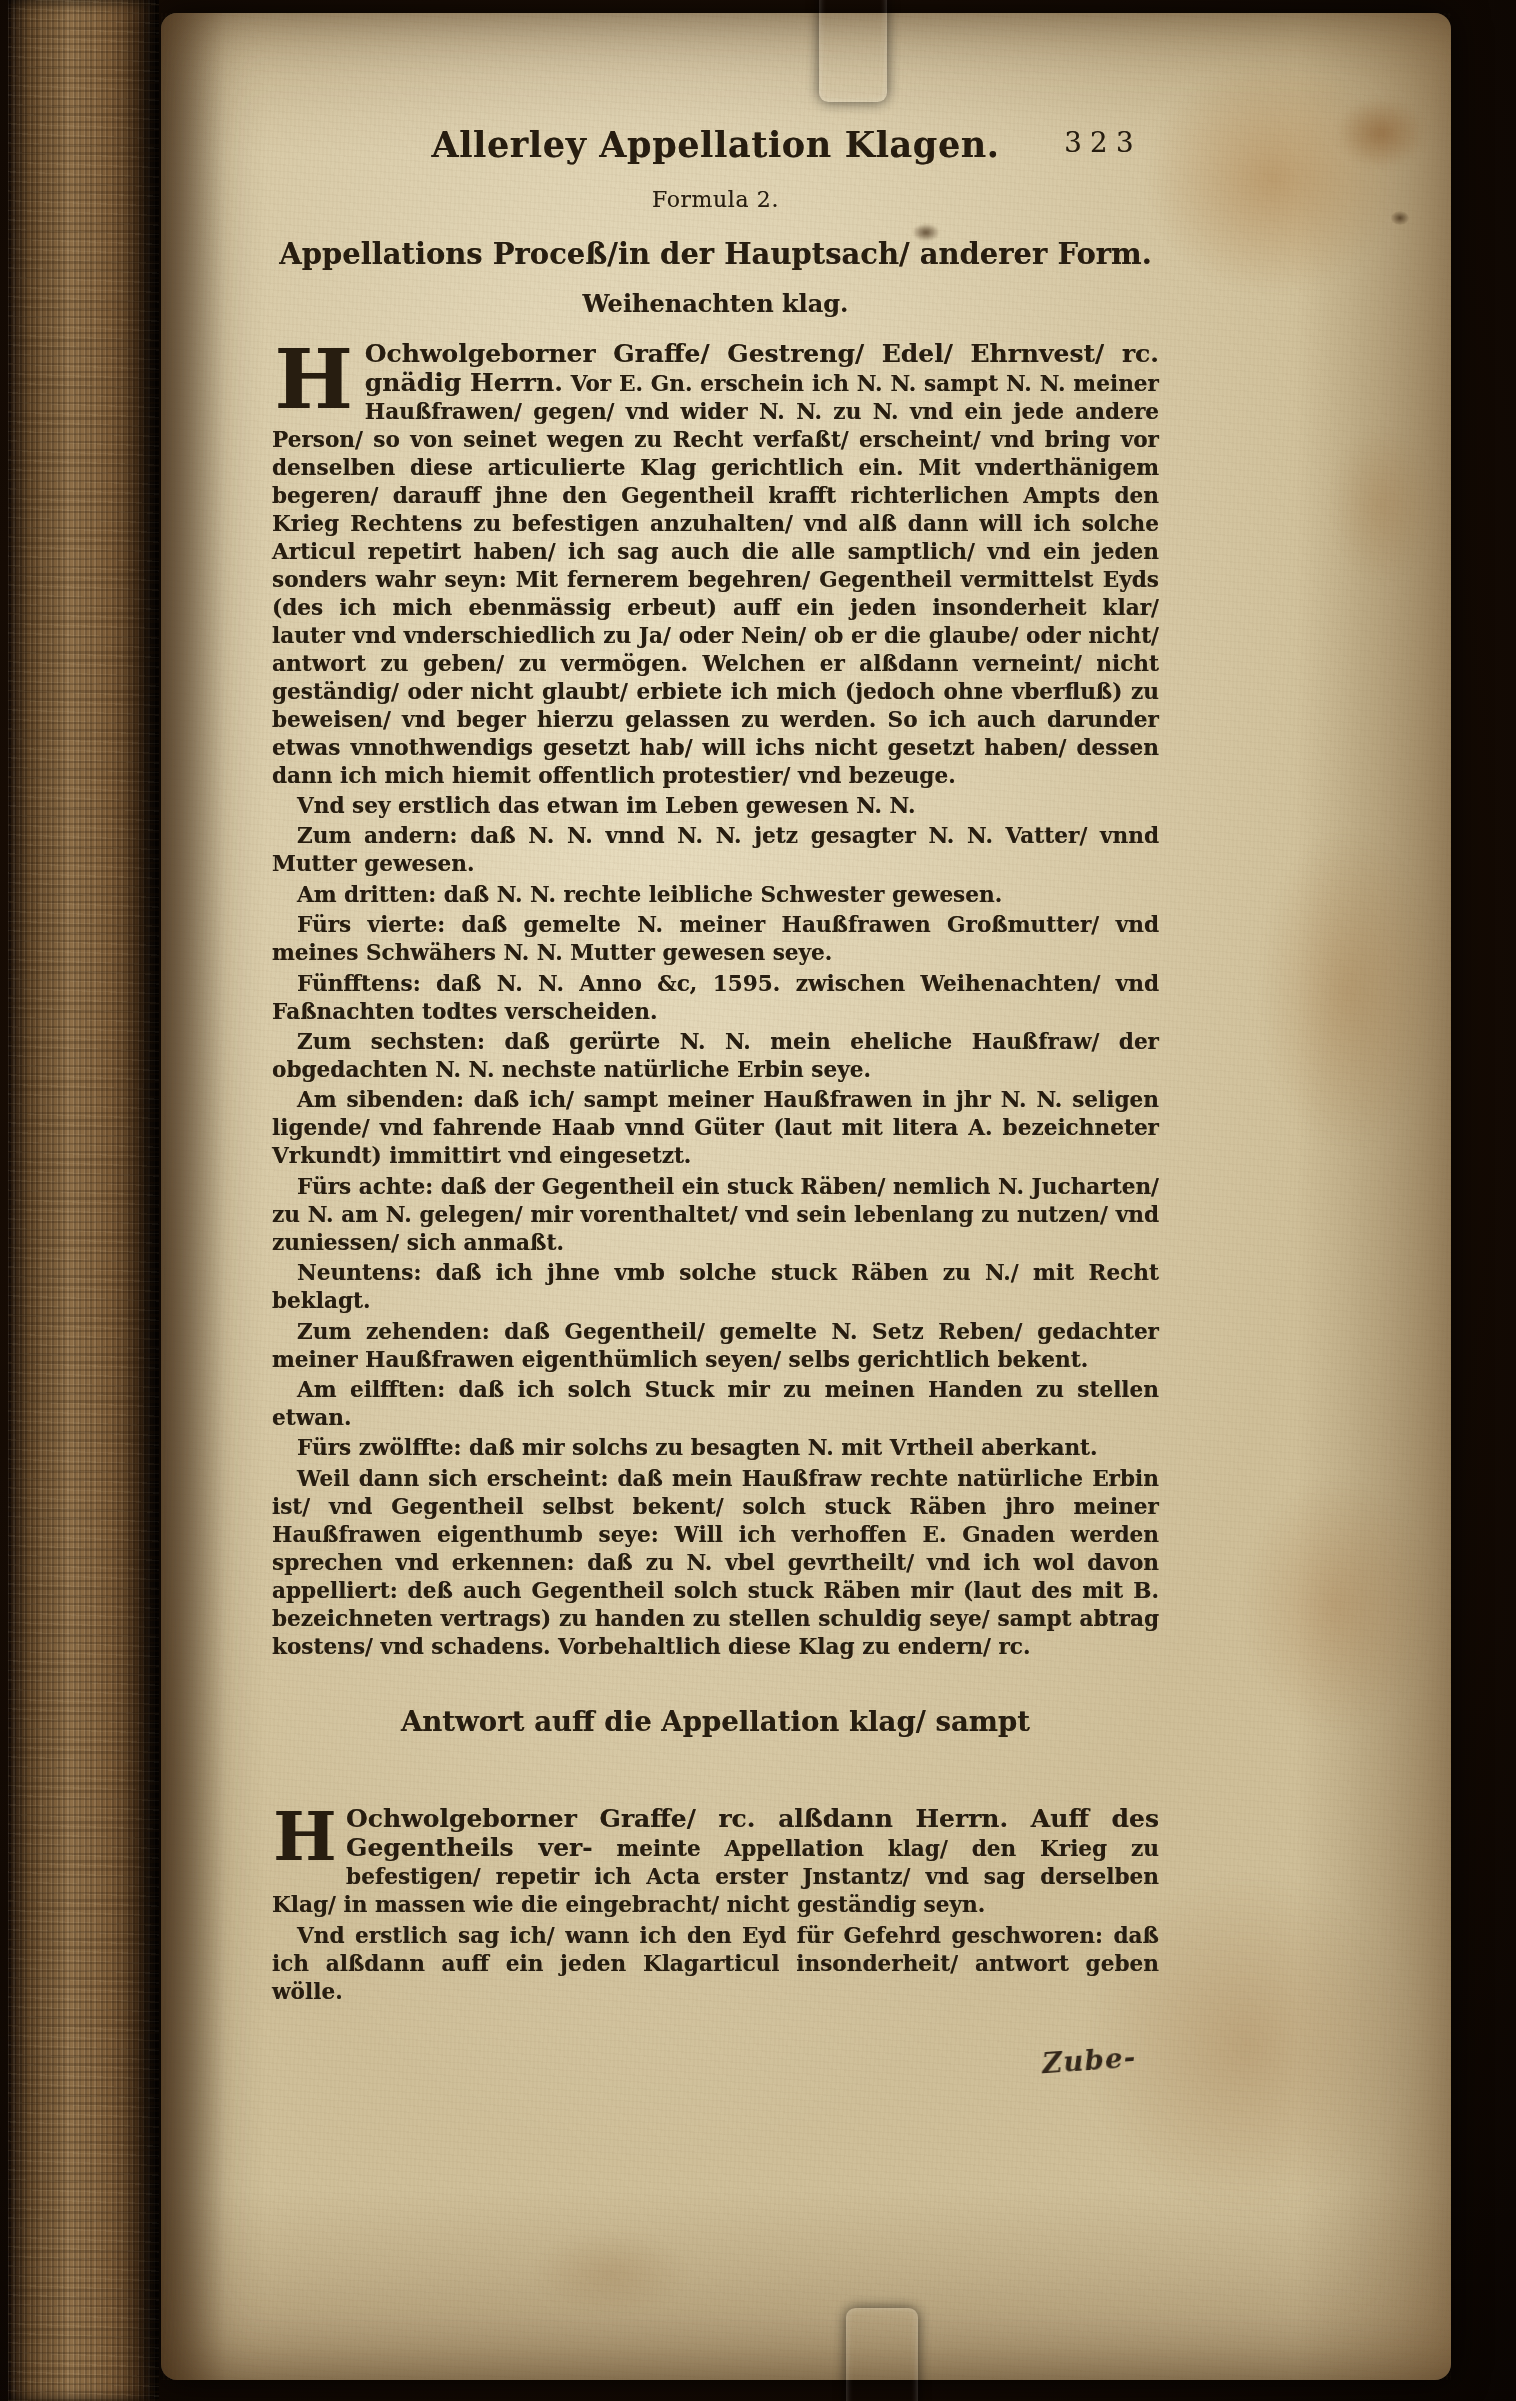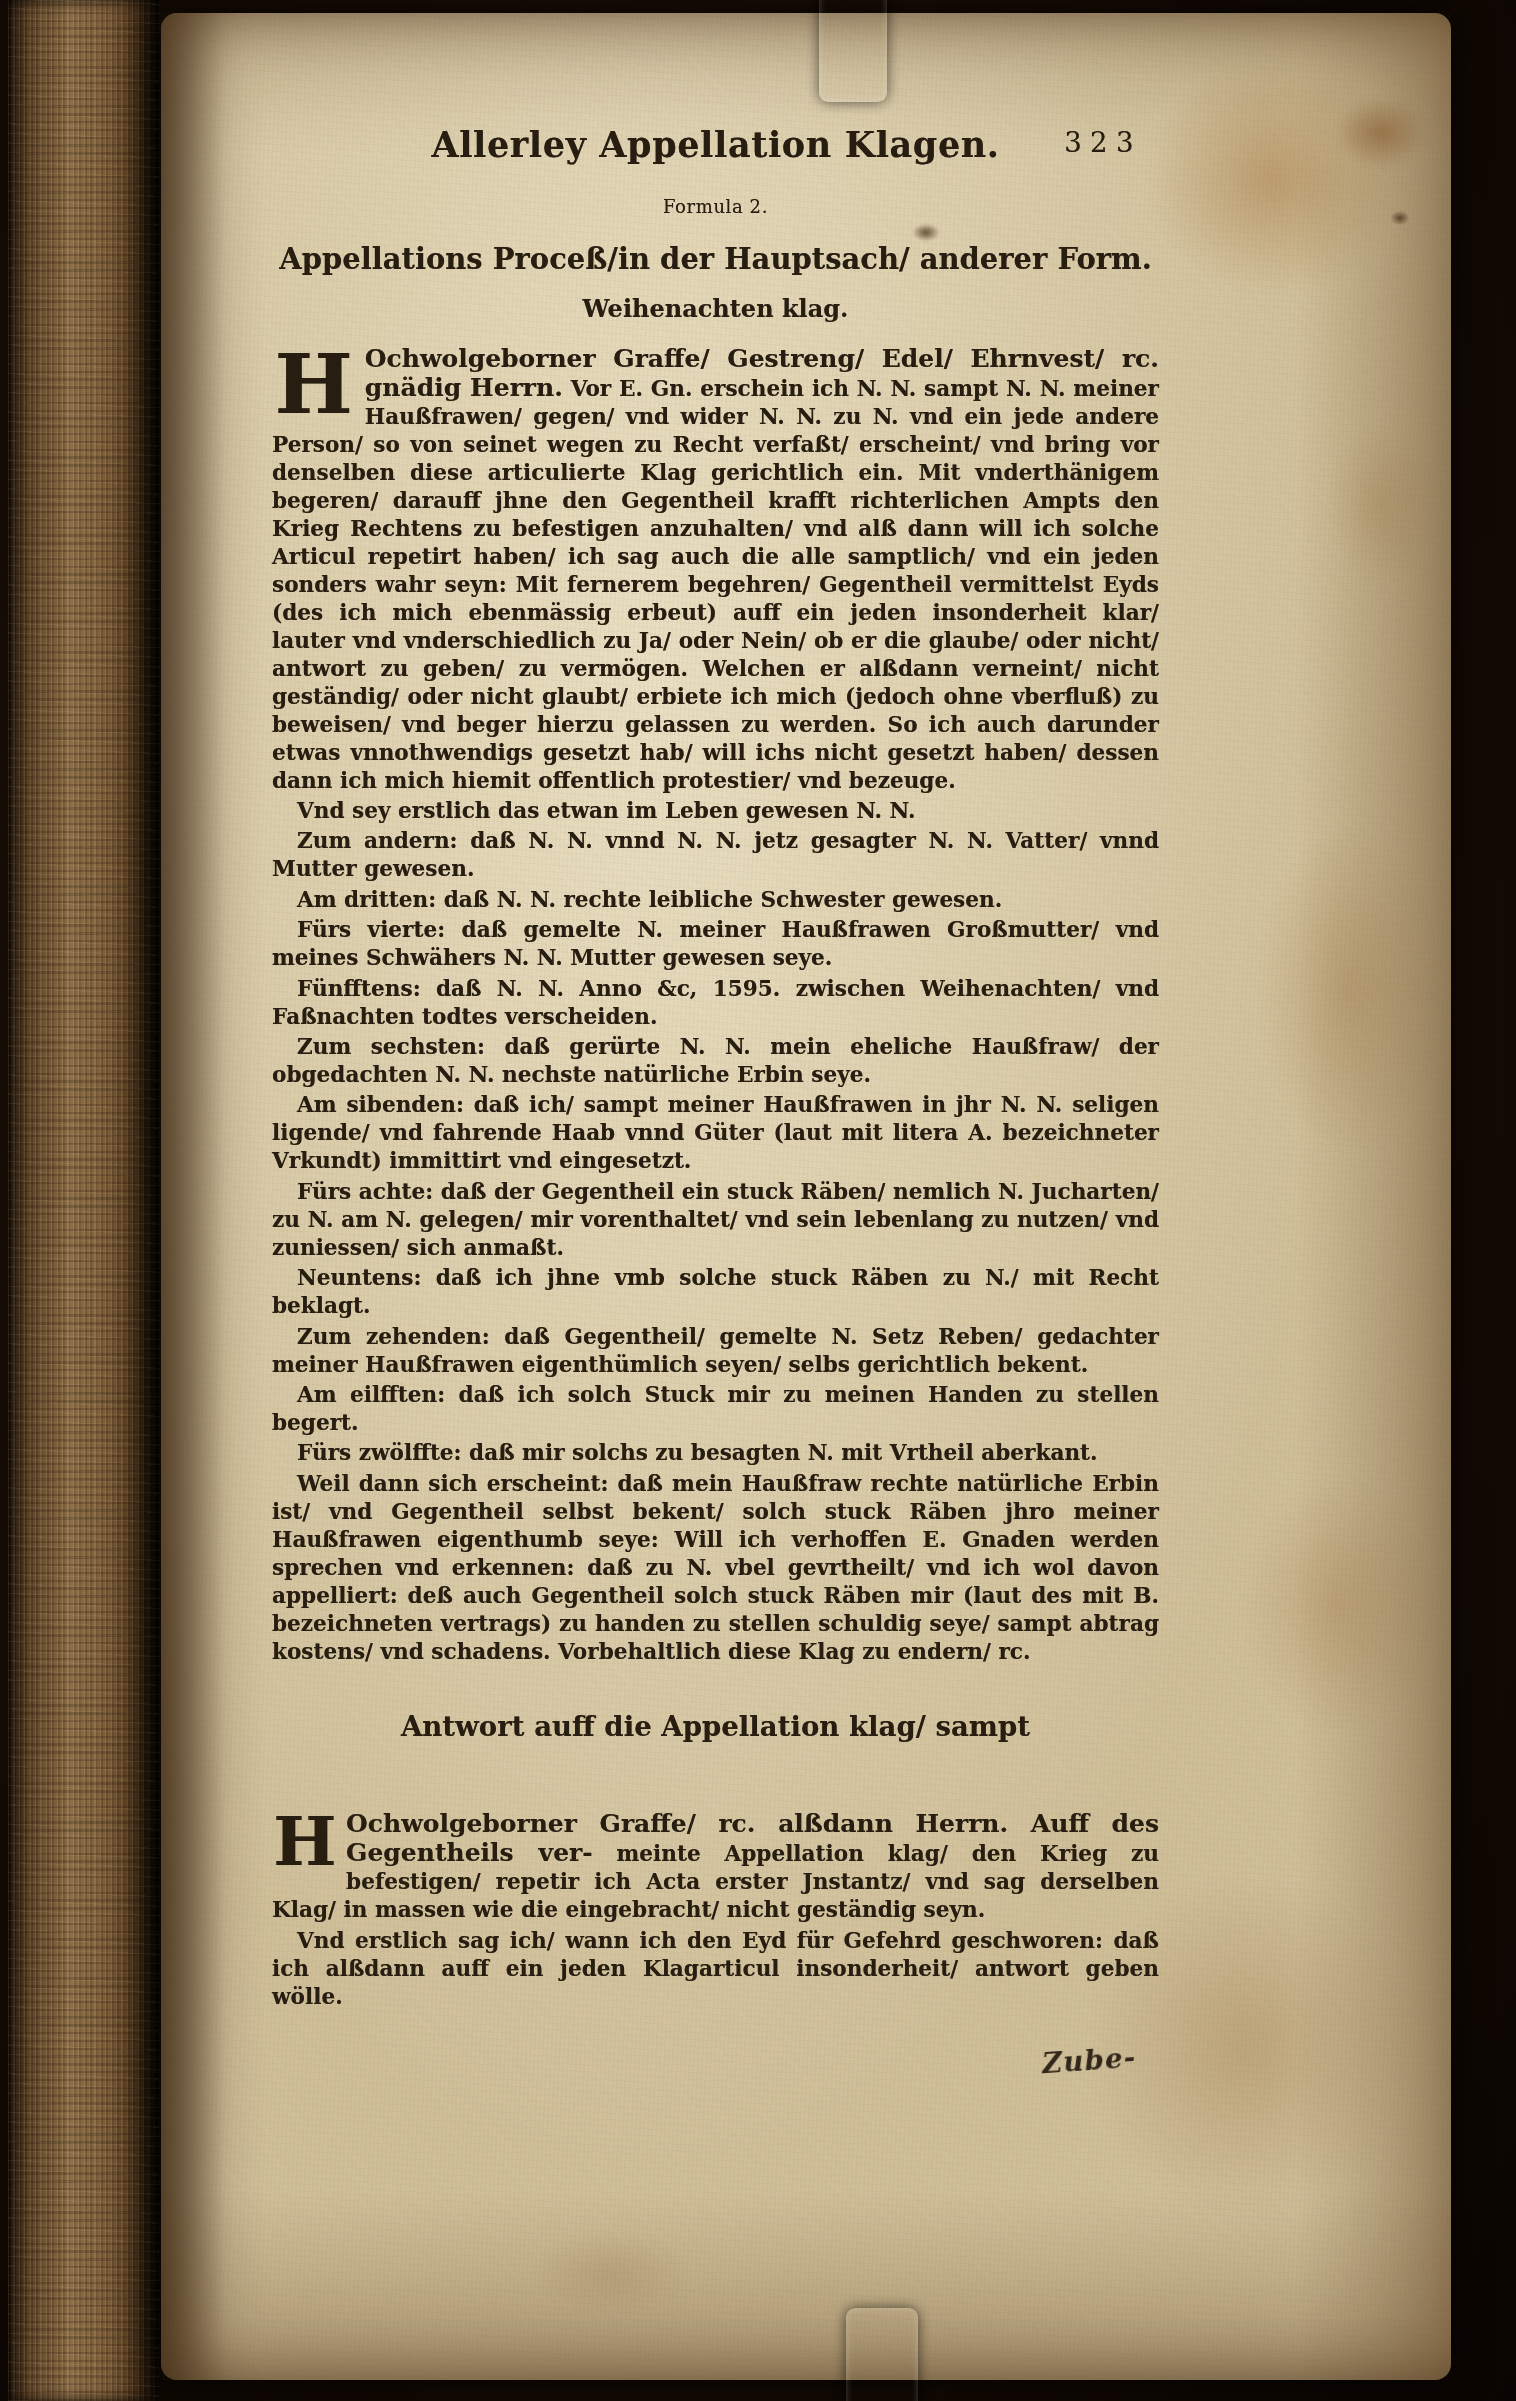"Formula 2." .formula { font-size: 18px -> 22px; margin-top: 31px -> 22px }
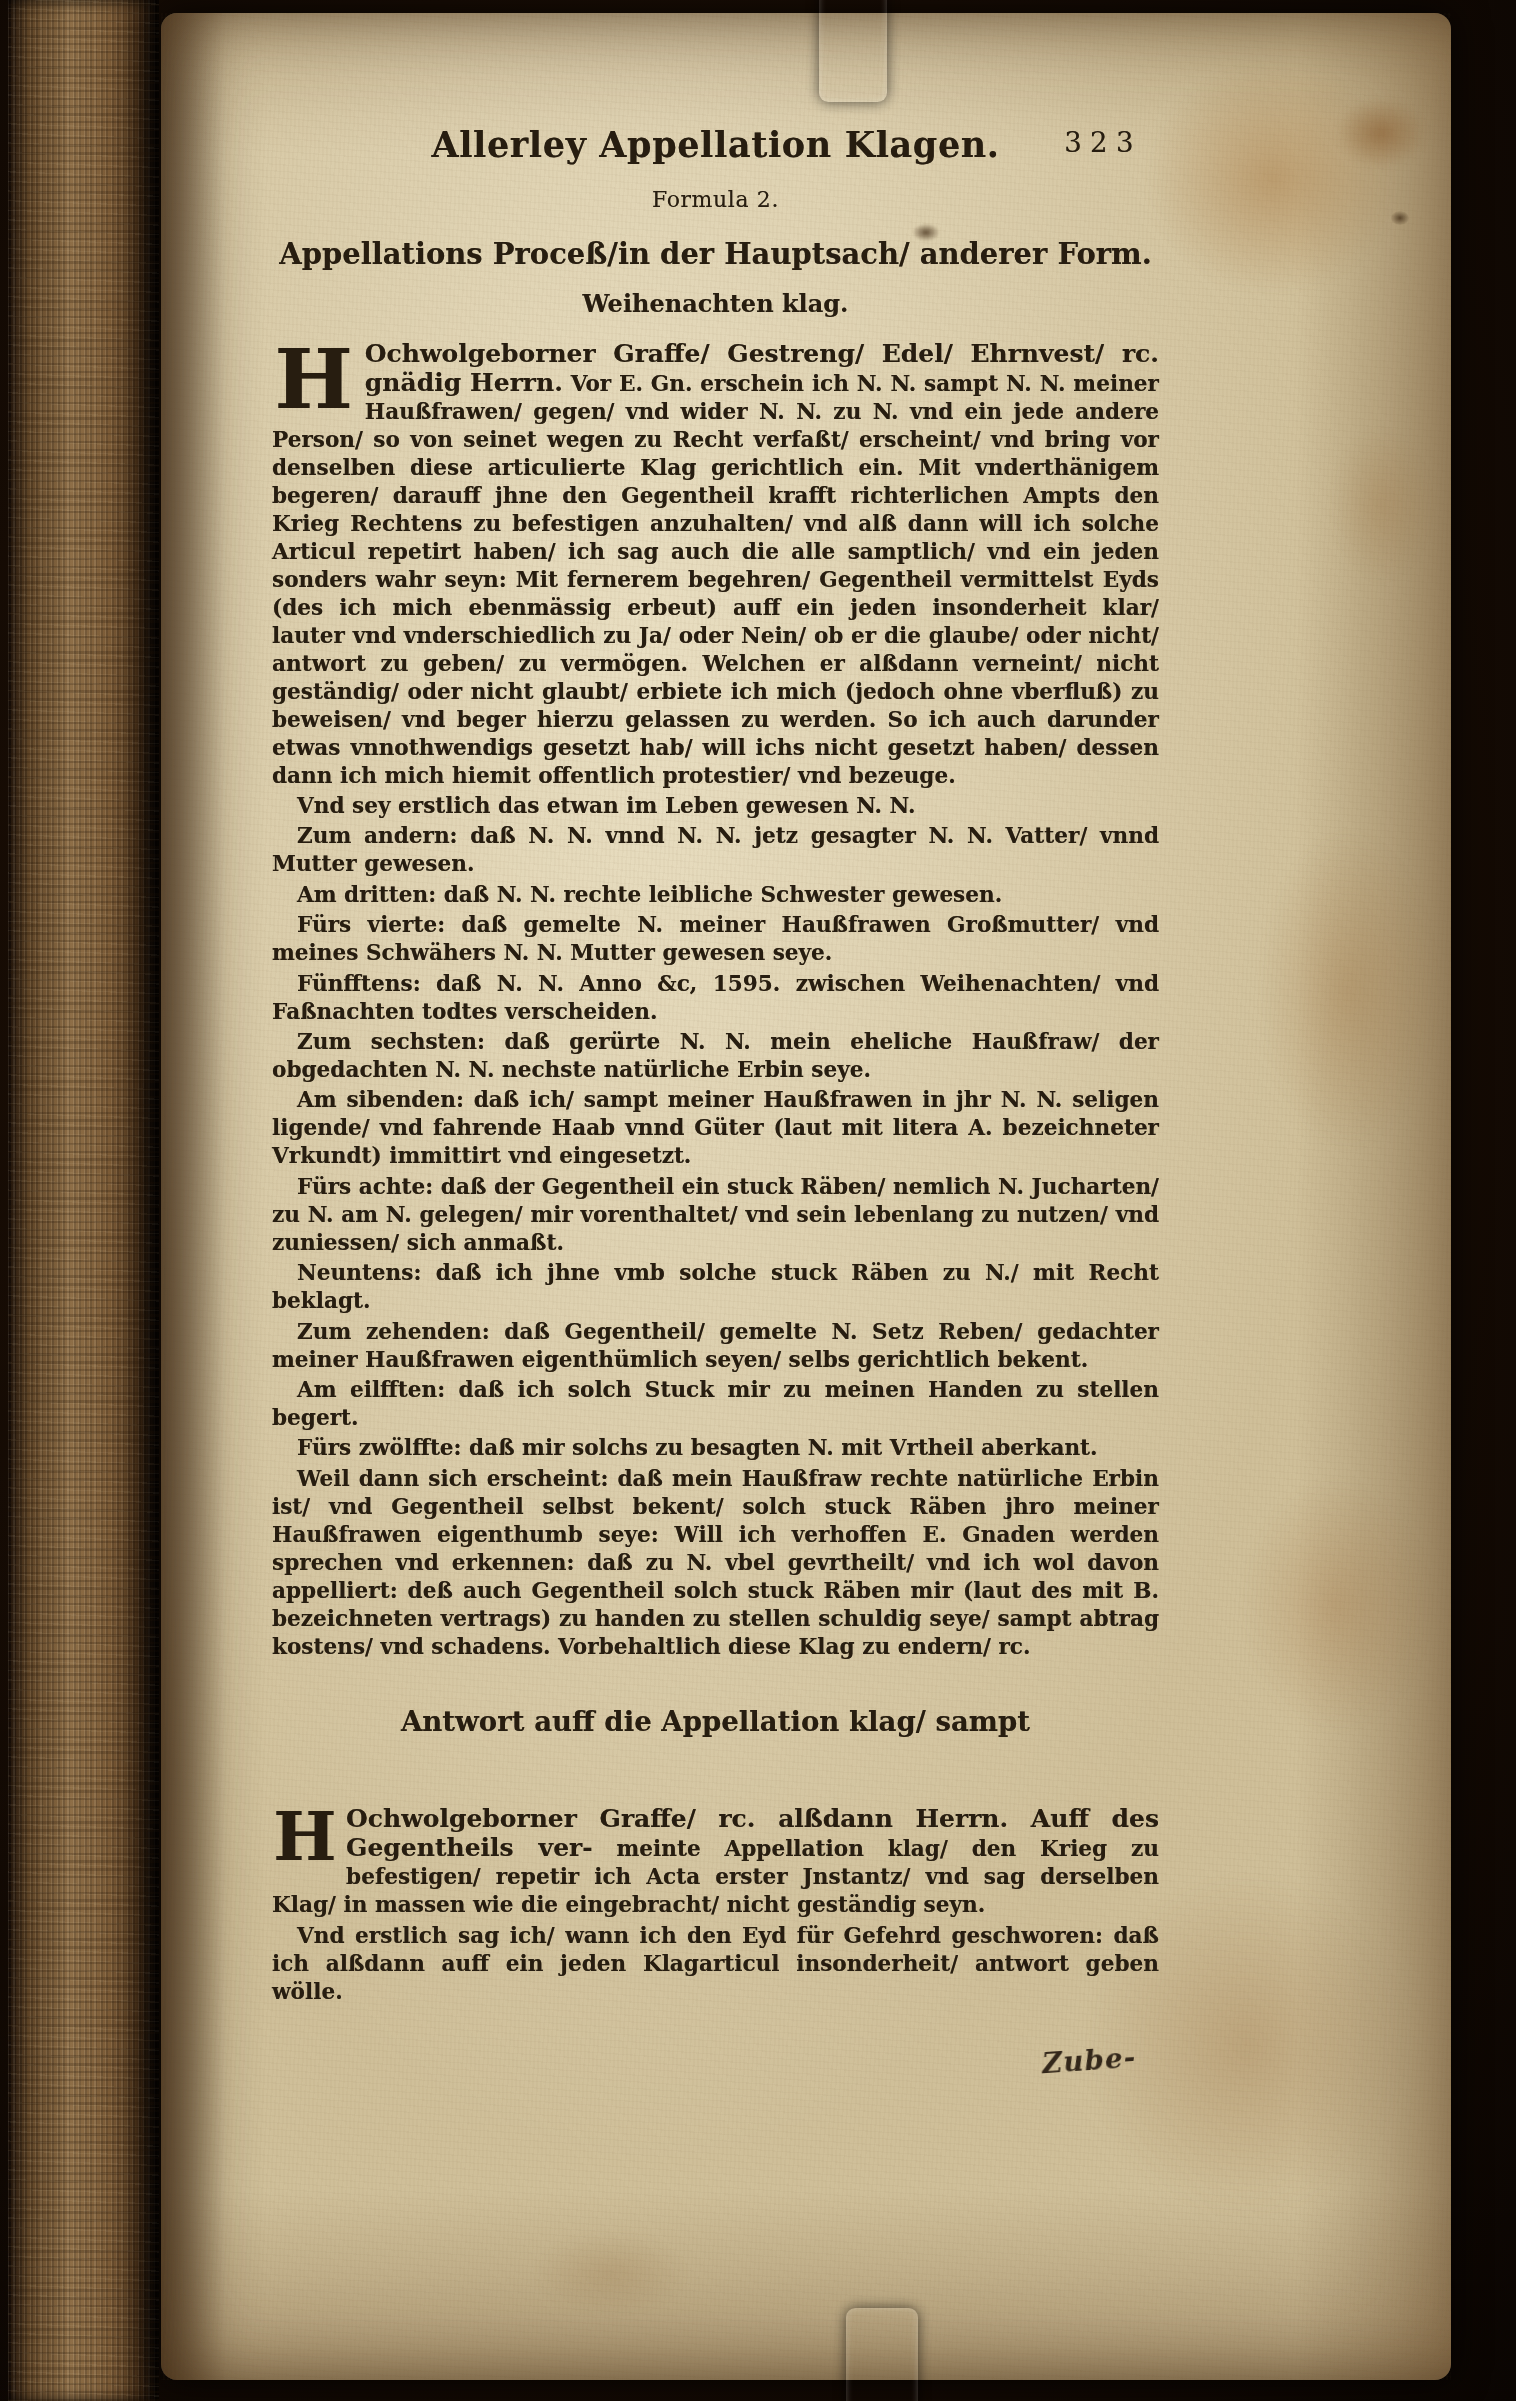"Am eilfften: daß ich solch" p.article { text: begert -> etwan }
